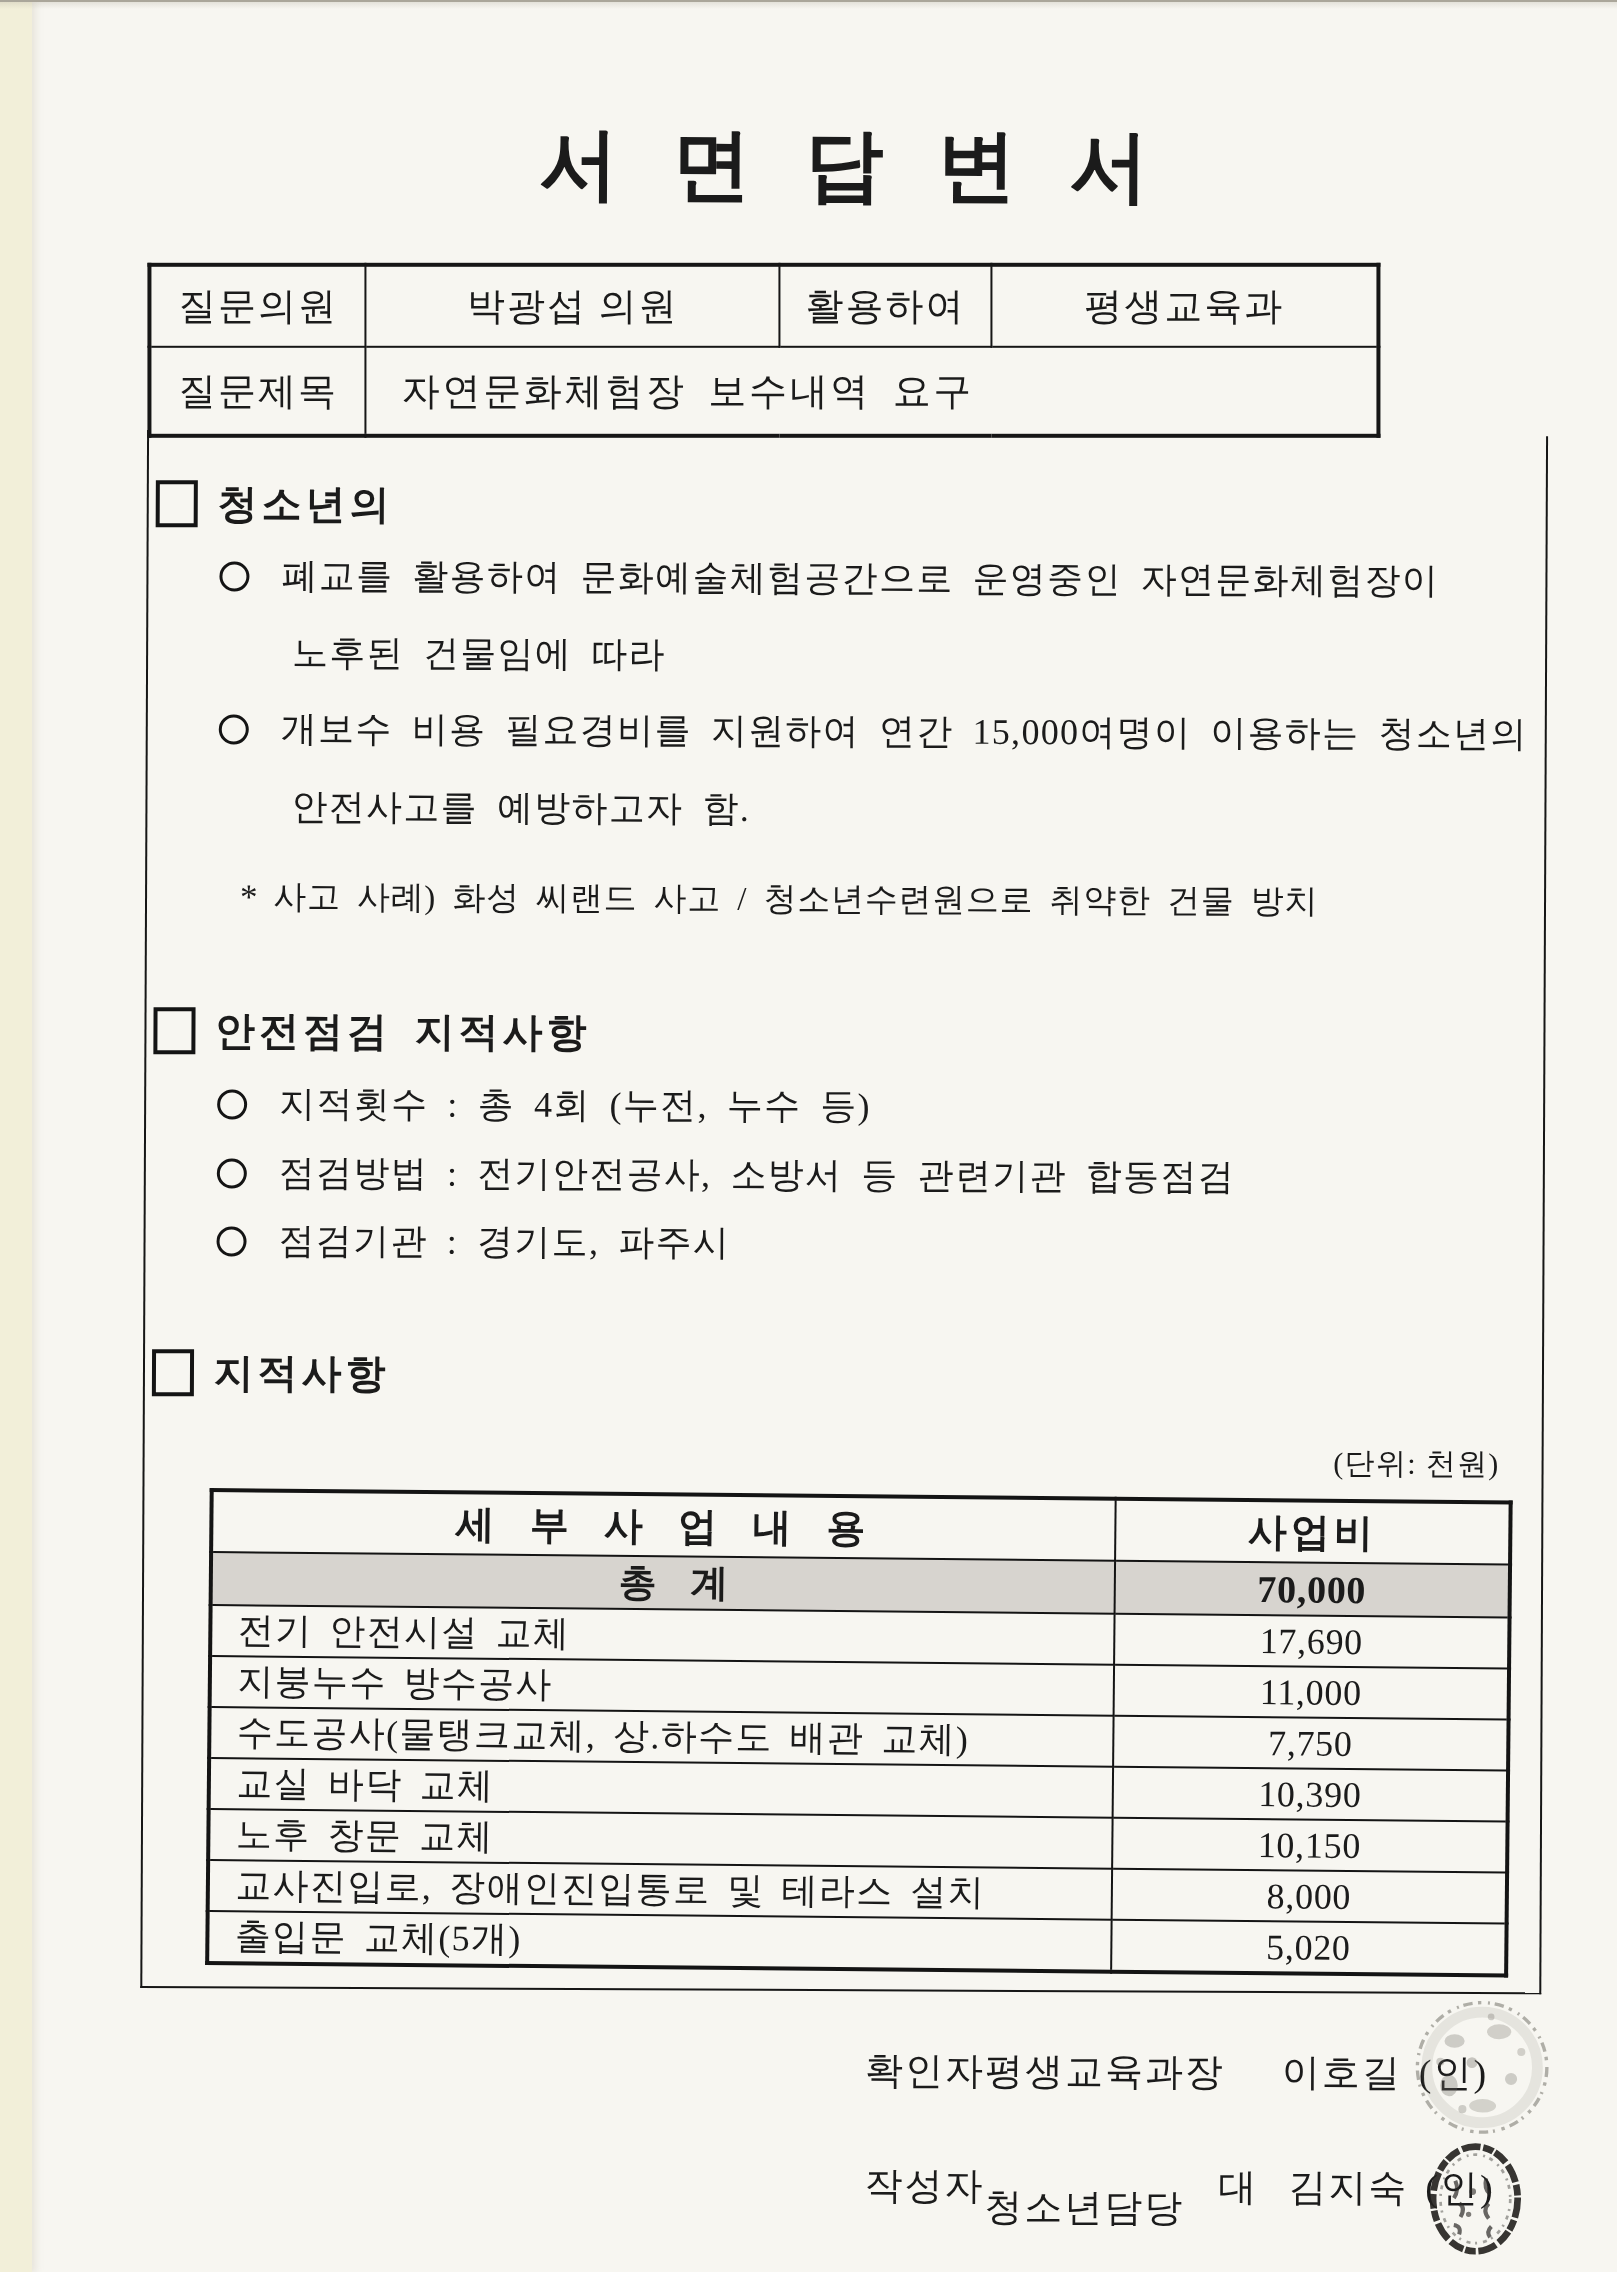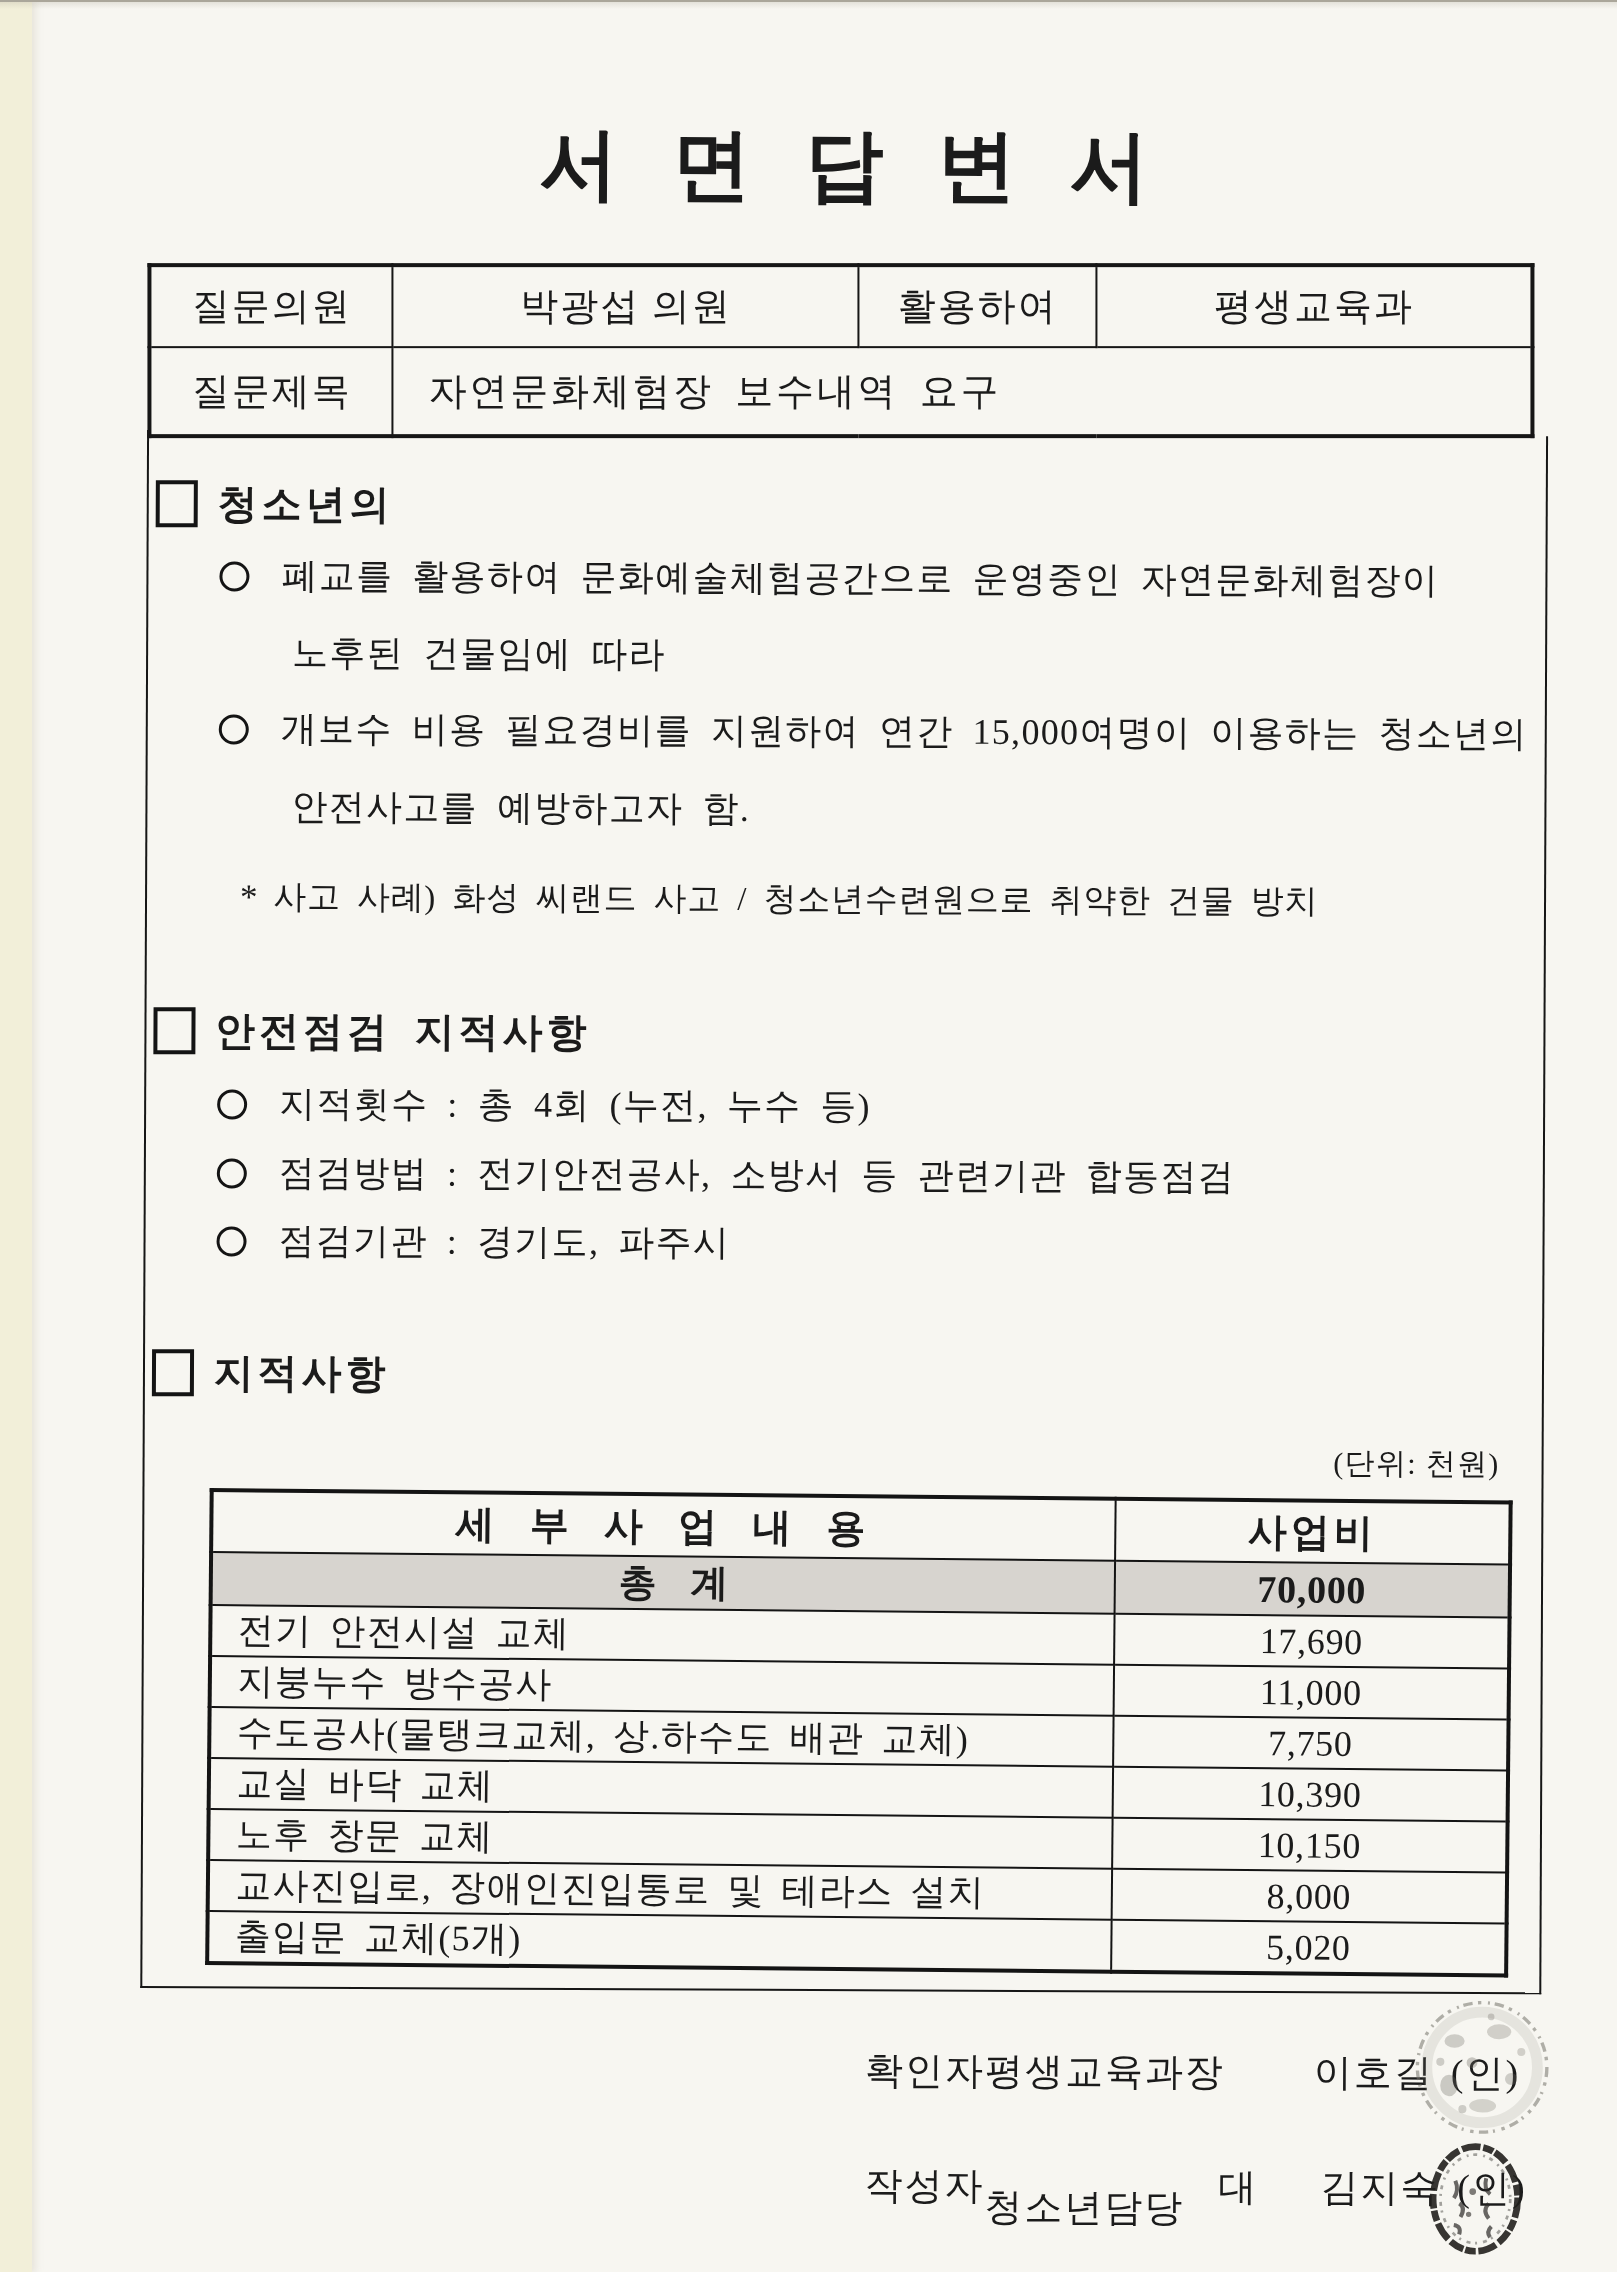"질문의원" .info-table { width: 1387px -> 1233px }
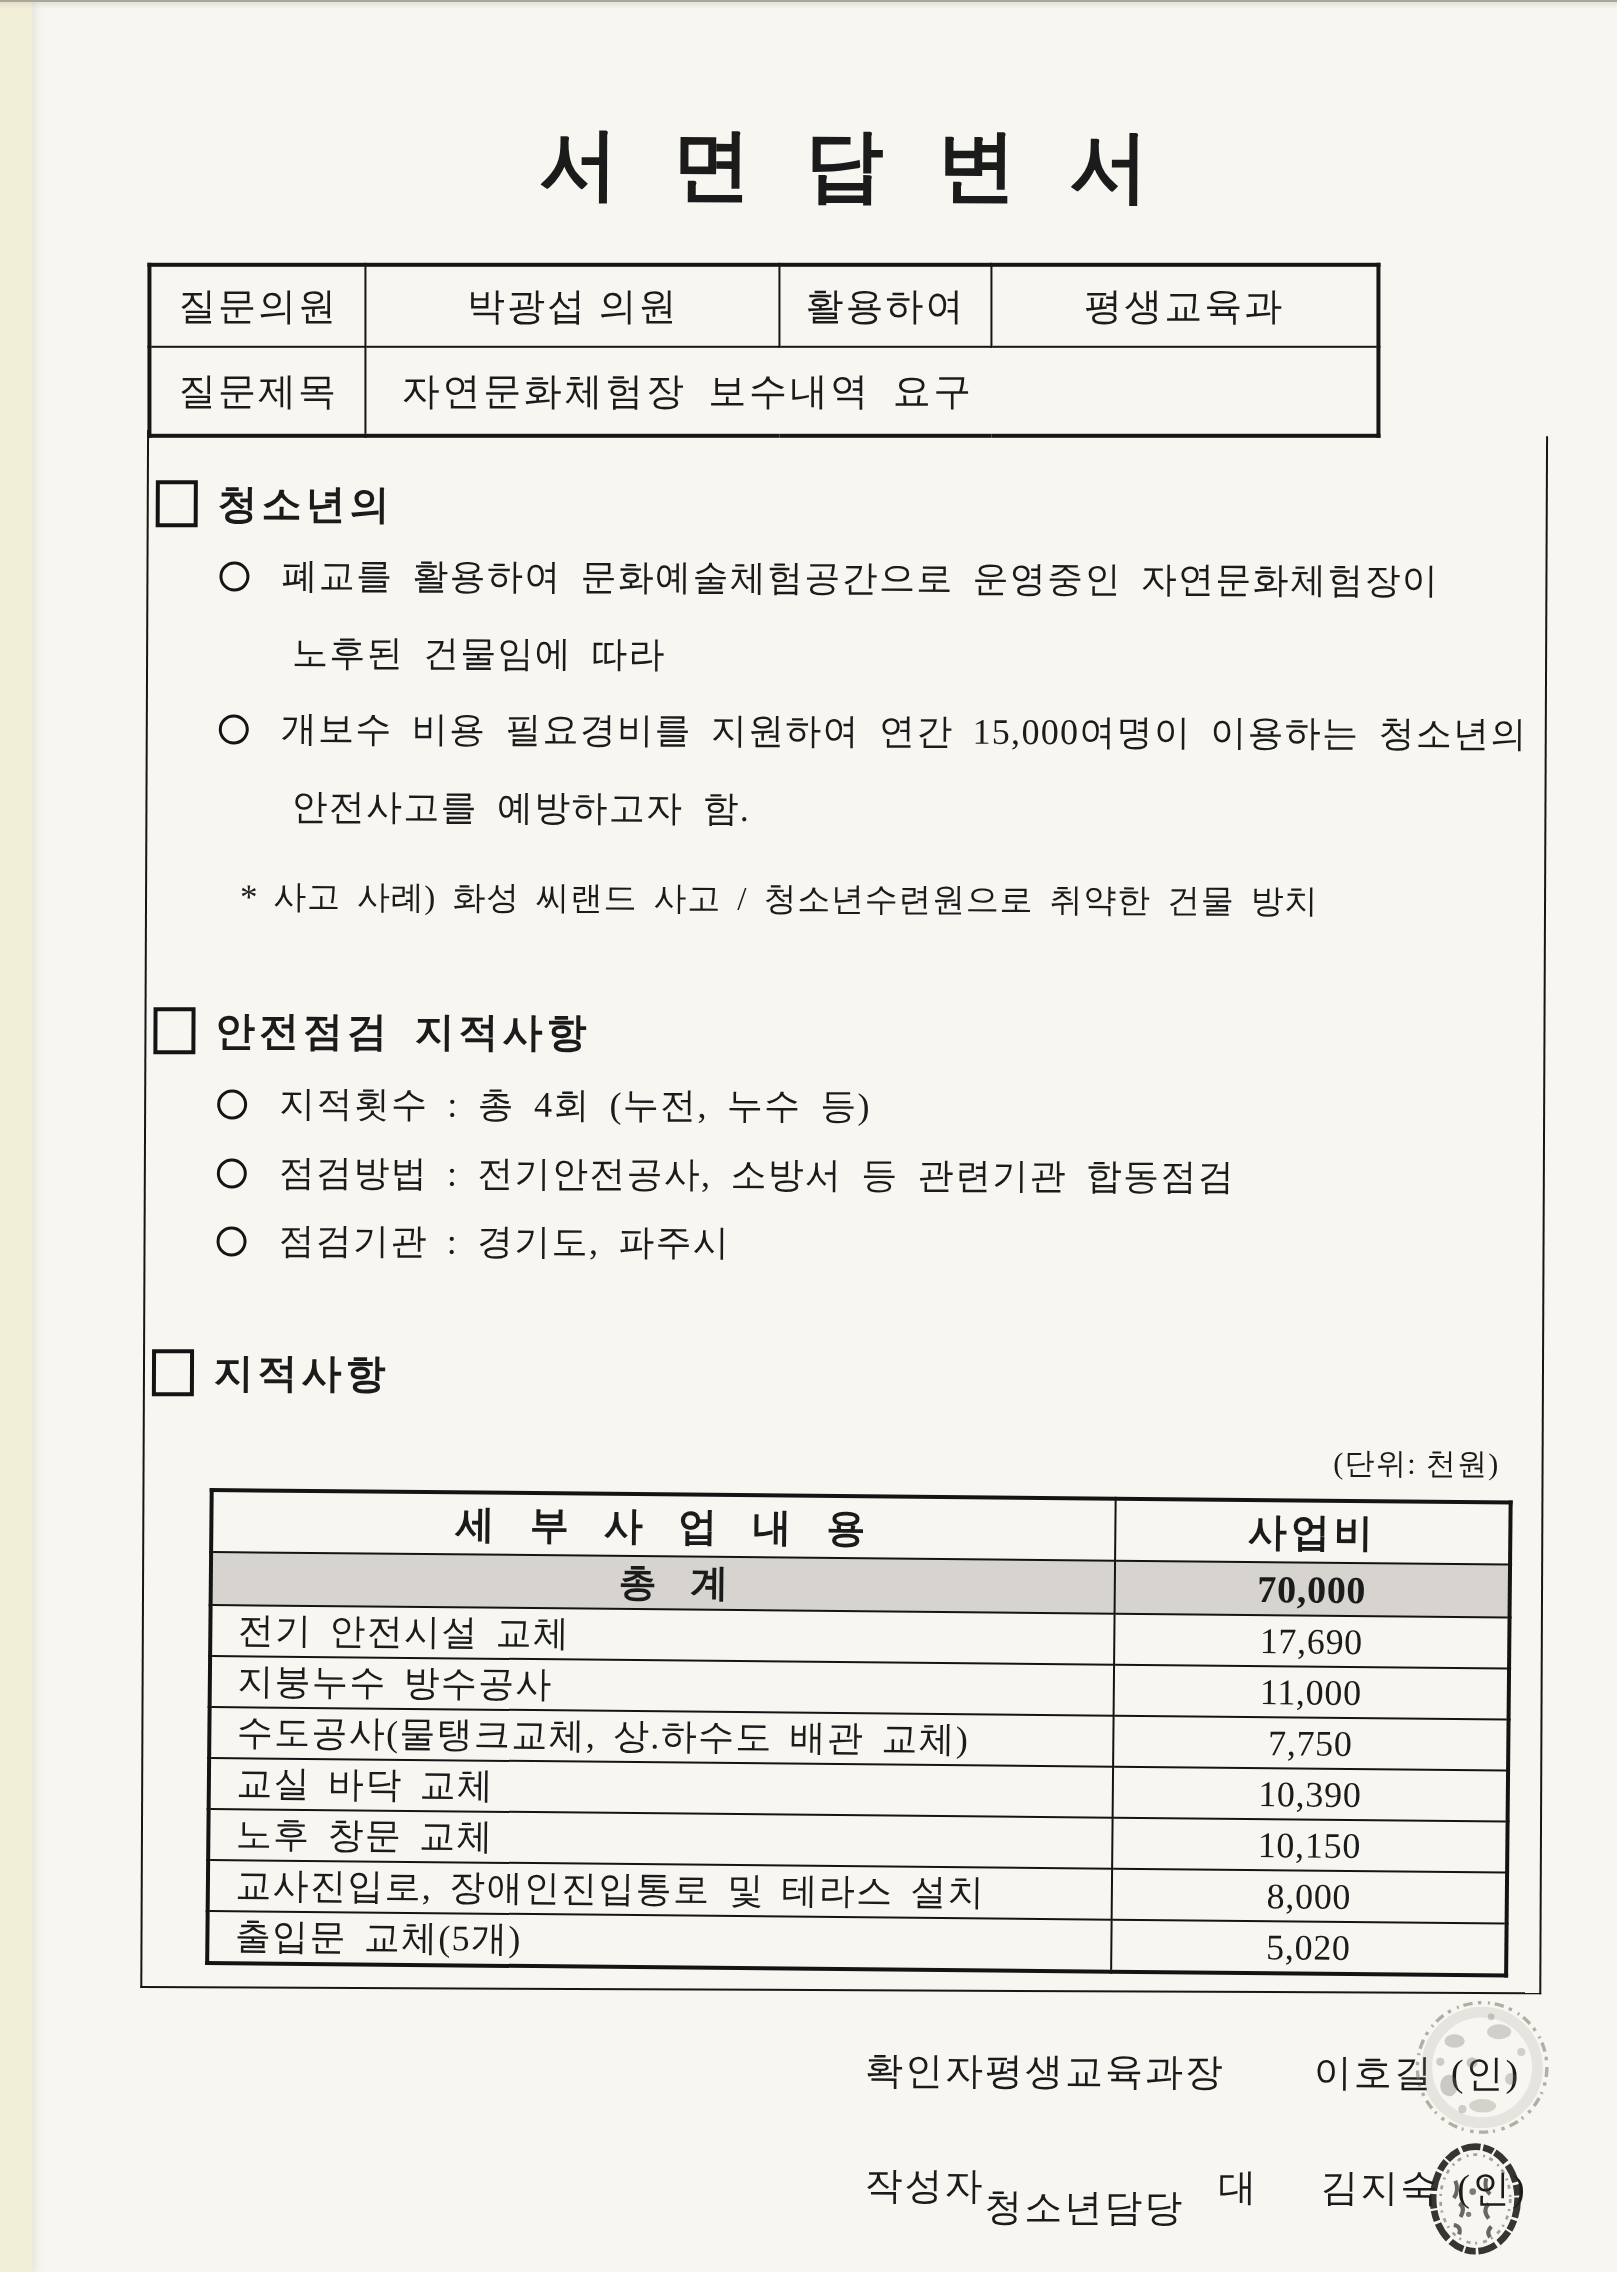"이호길" .g25 { margin-left: 32px -> none }
